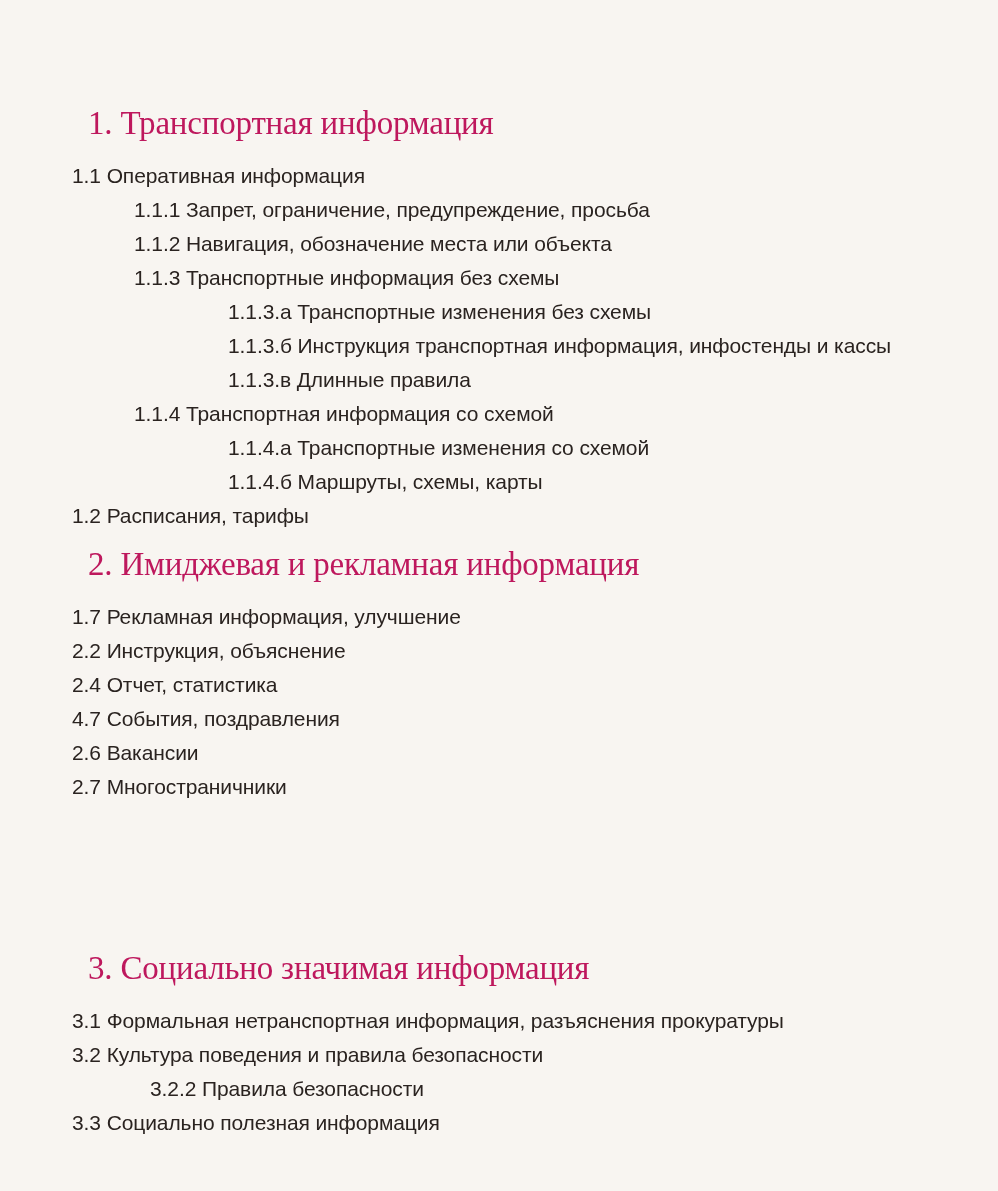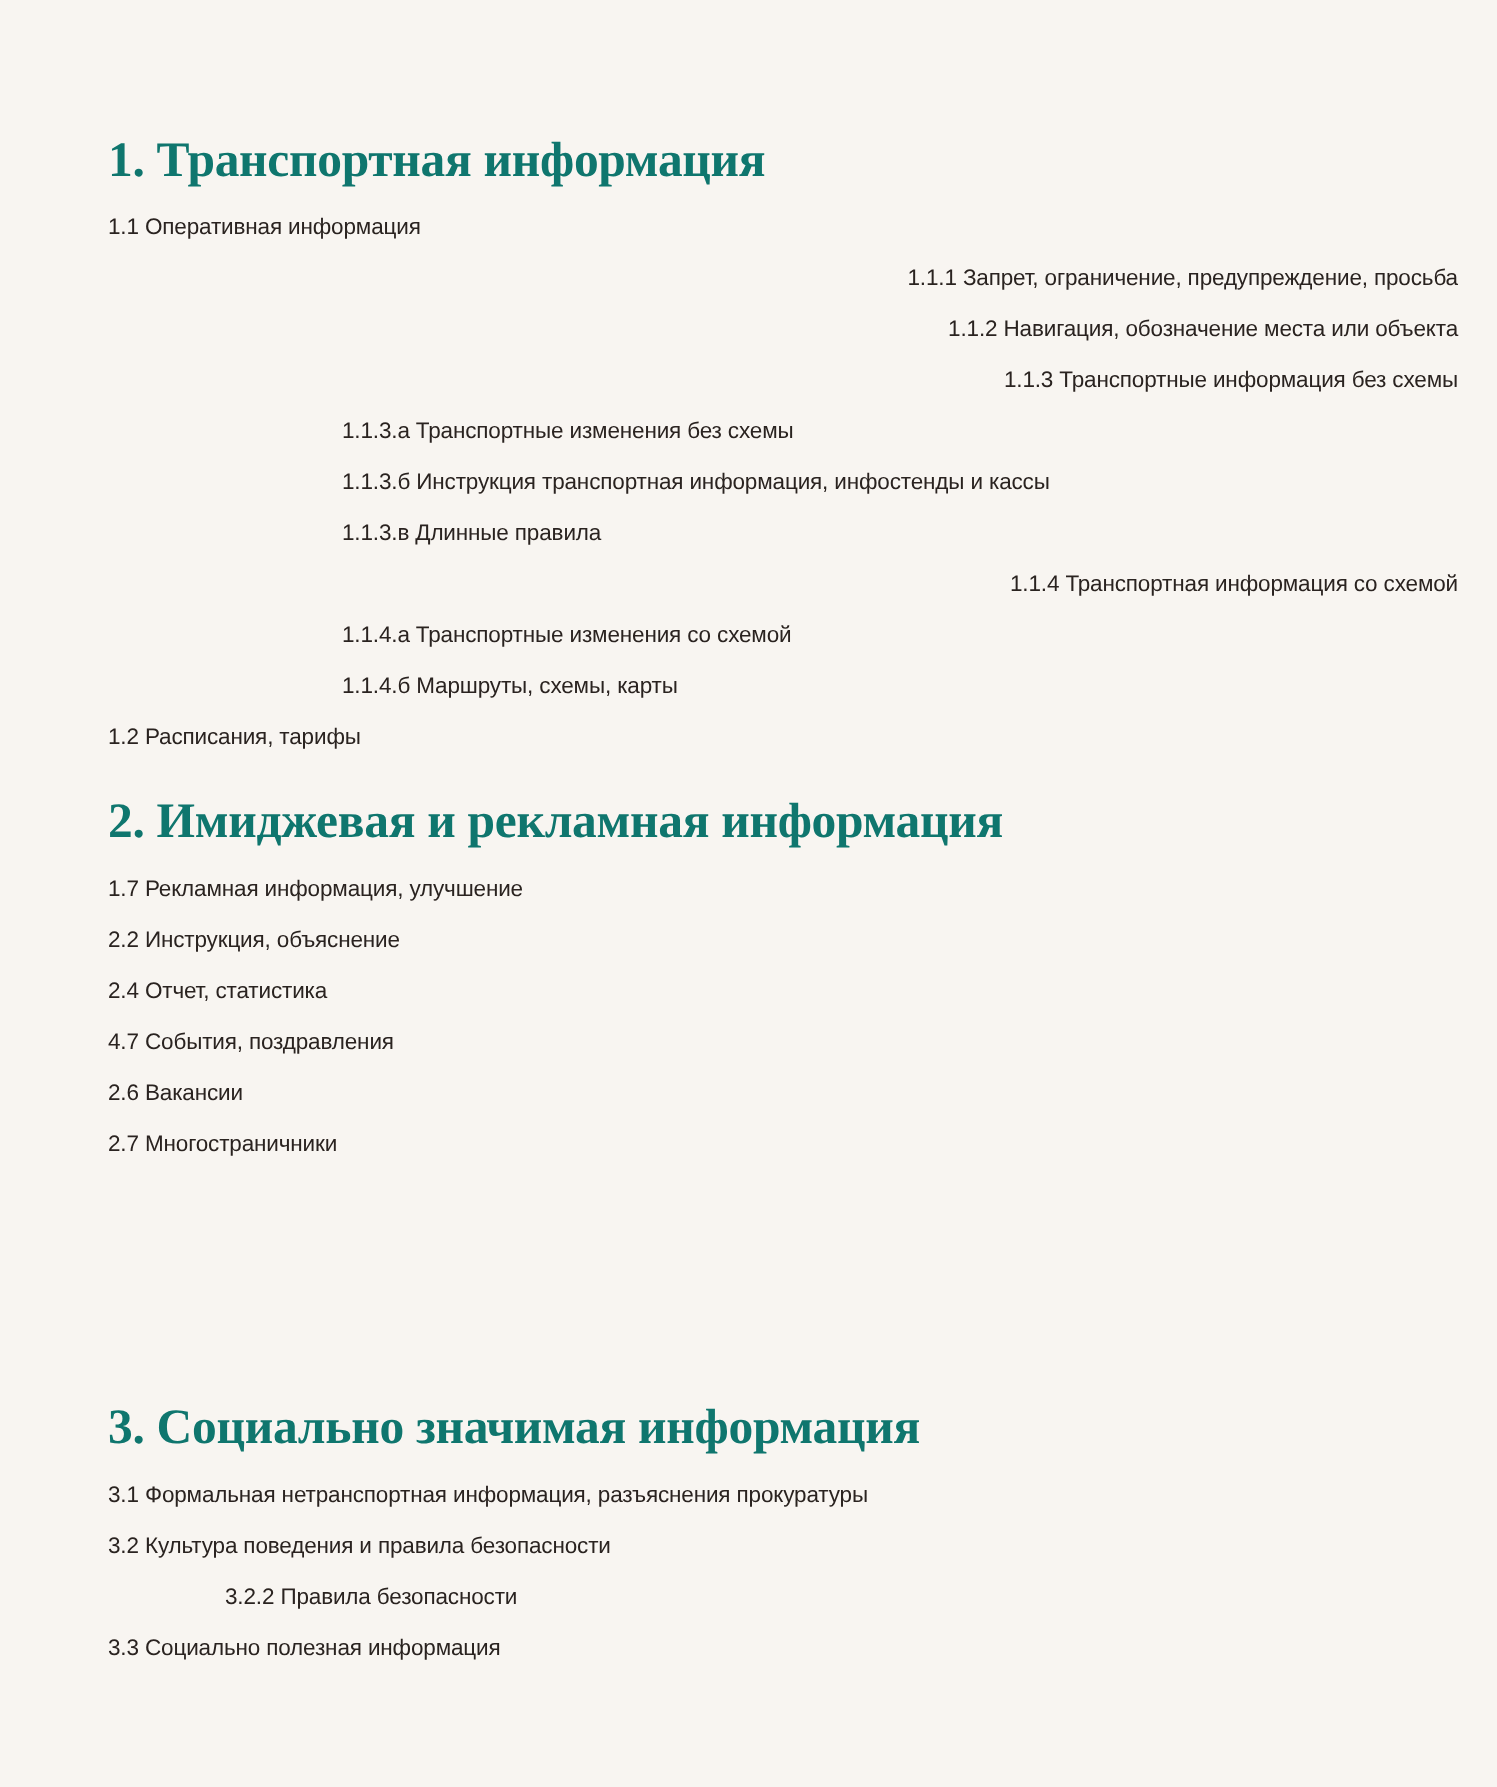"1. Транспортная информация" h2 { color: #0f766e -> #be185d; font-weight: bold -> normal; margin: 0 -> 16px }
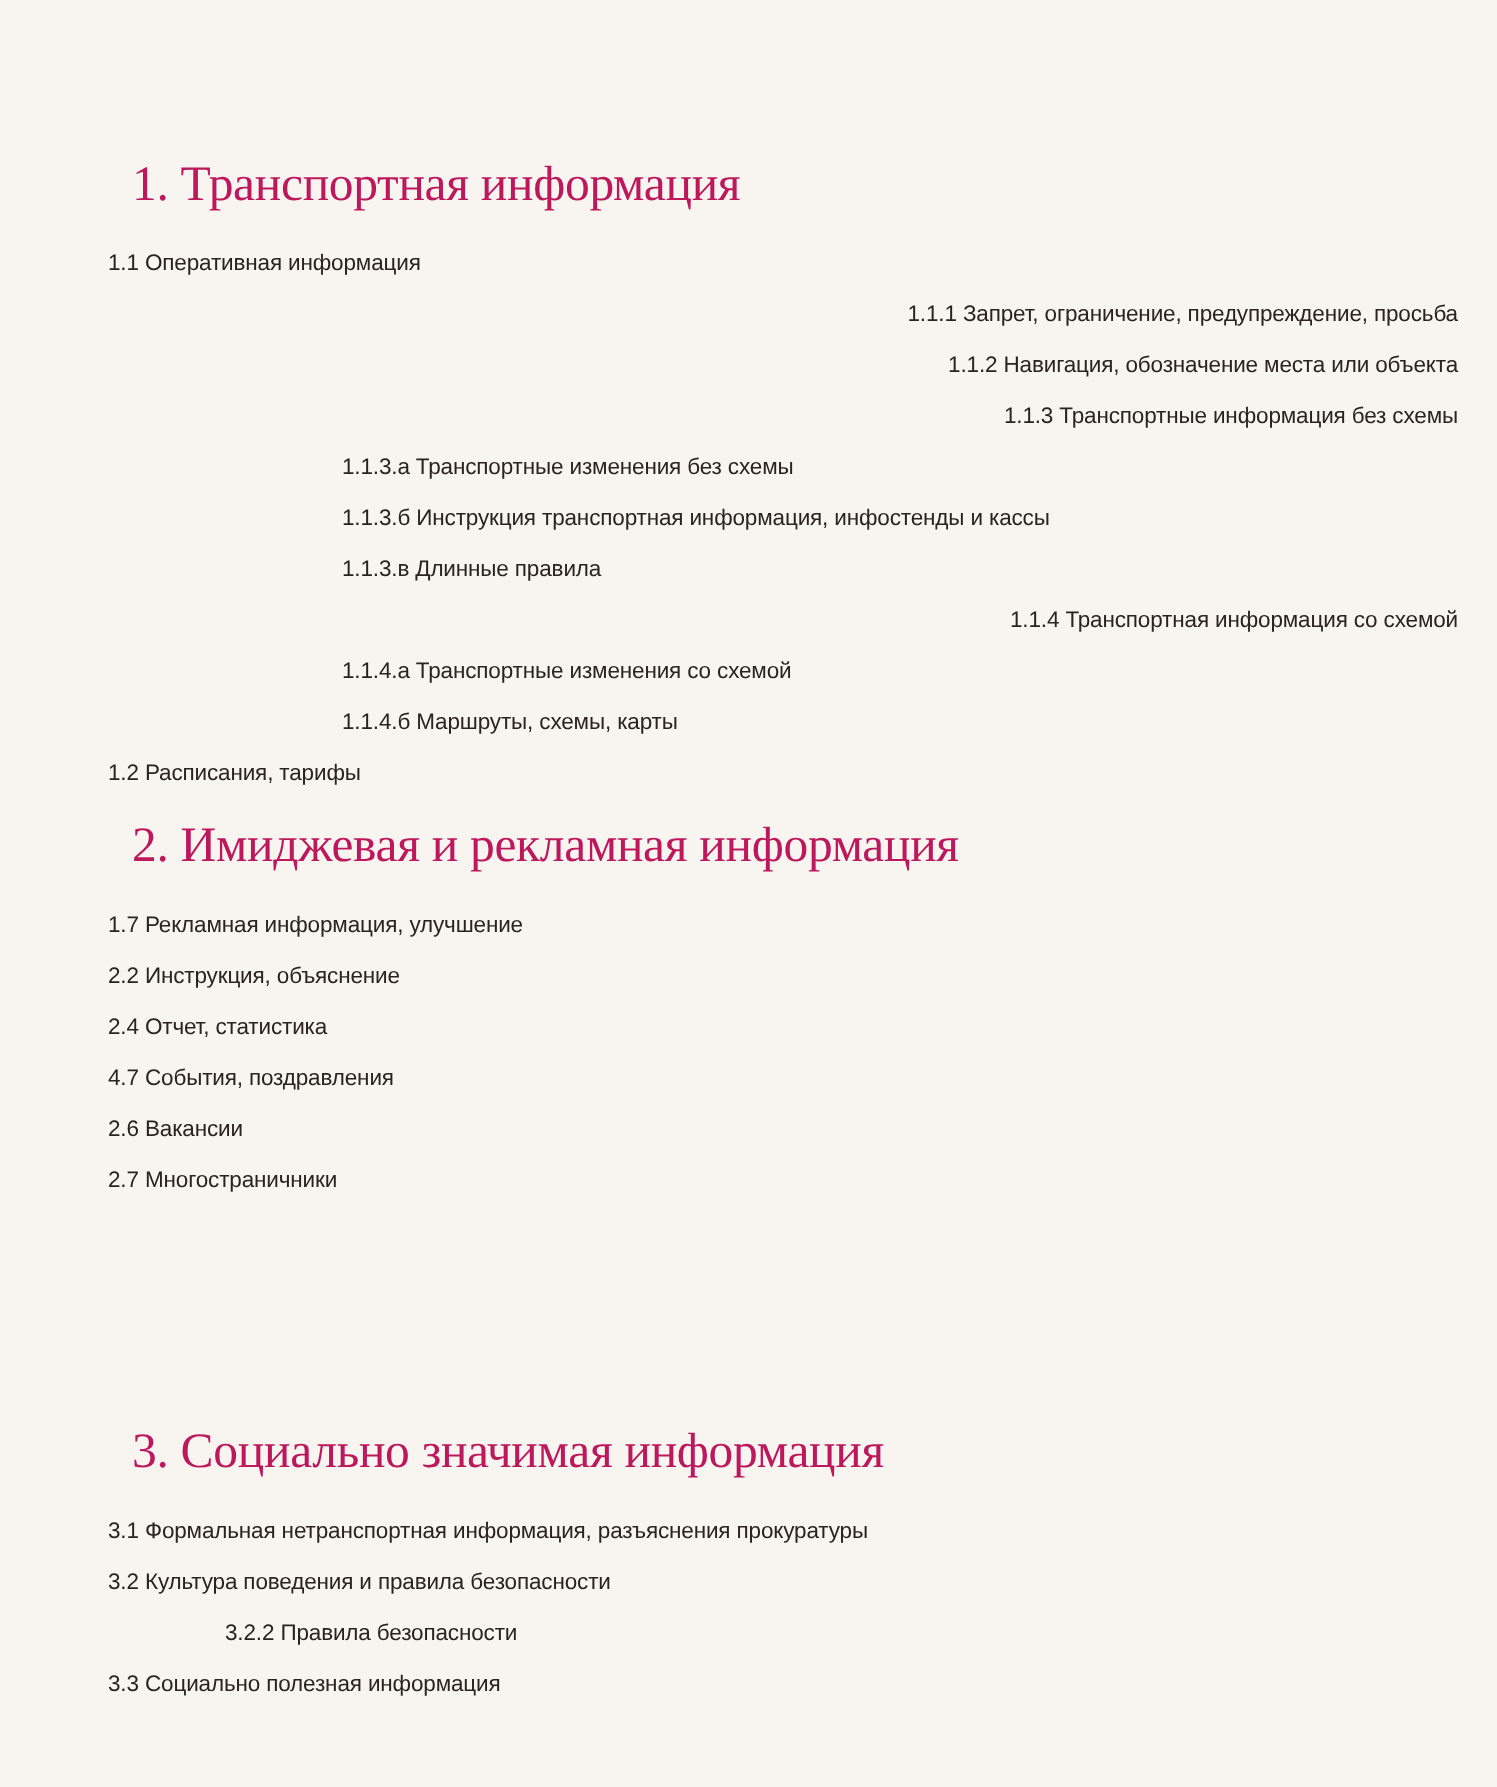"1.1 Оперативная информация" li { font-size: 15px -> 21px }
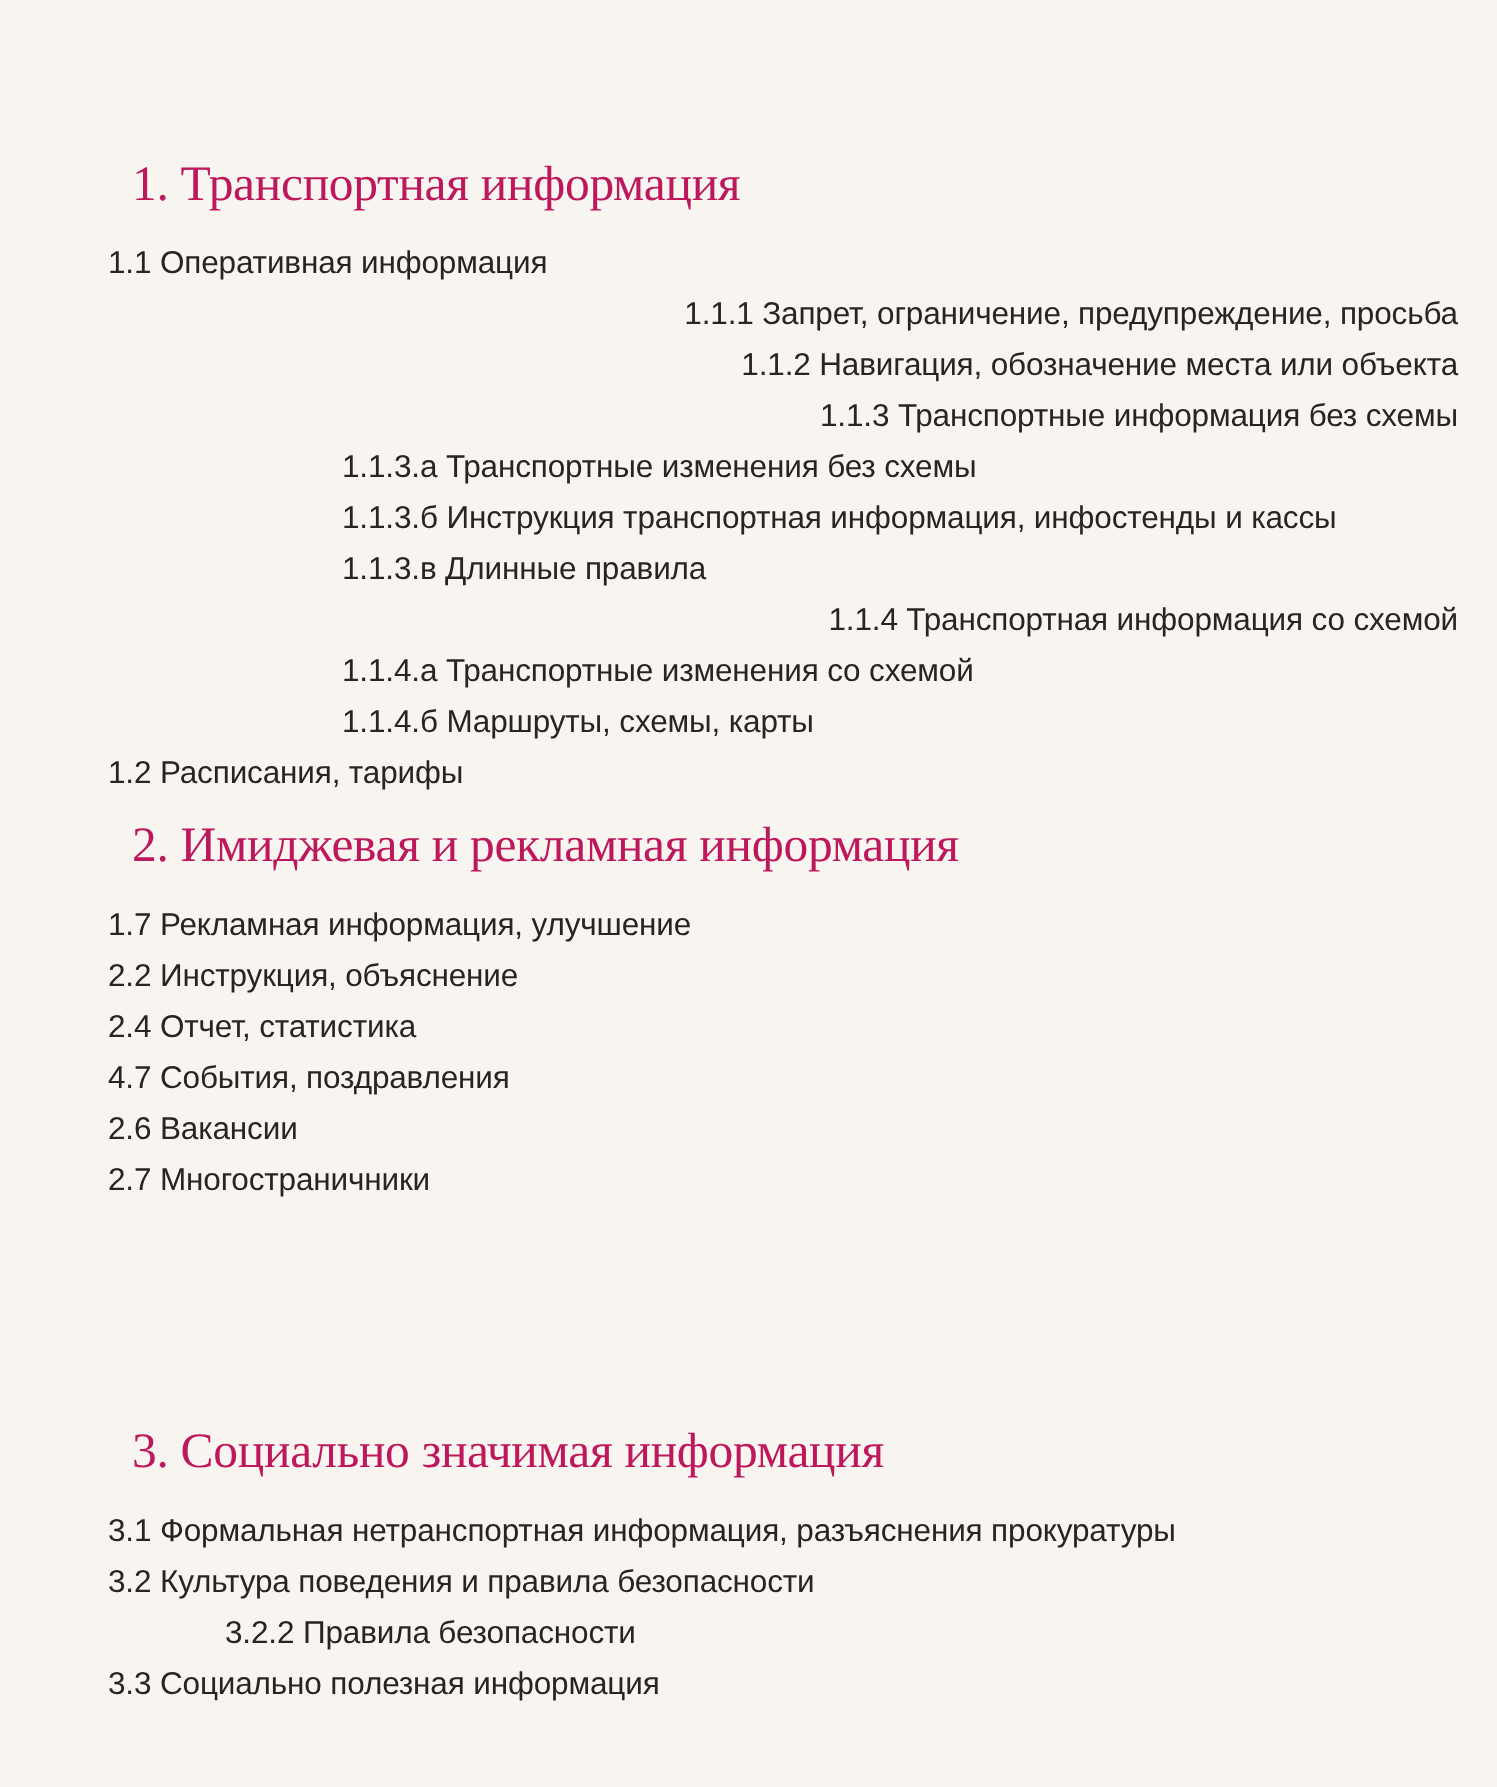"1.1.1 Запрет, ограничение," li.l2 { text-align: right -> none }
